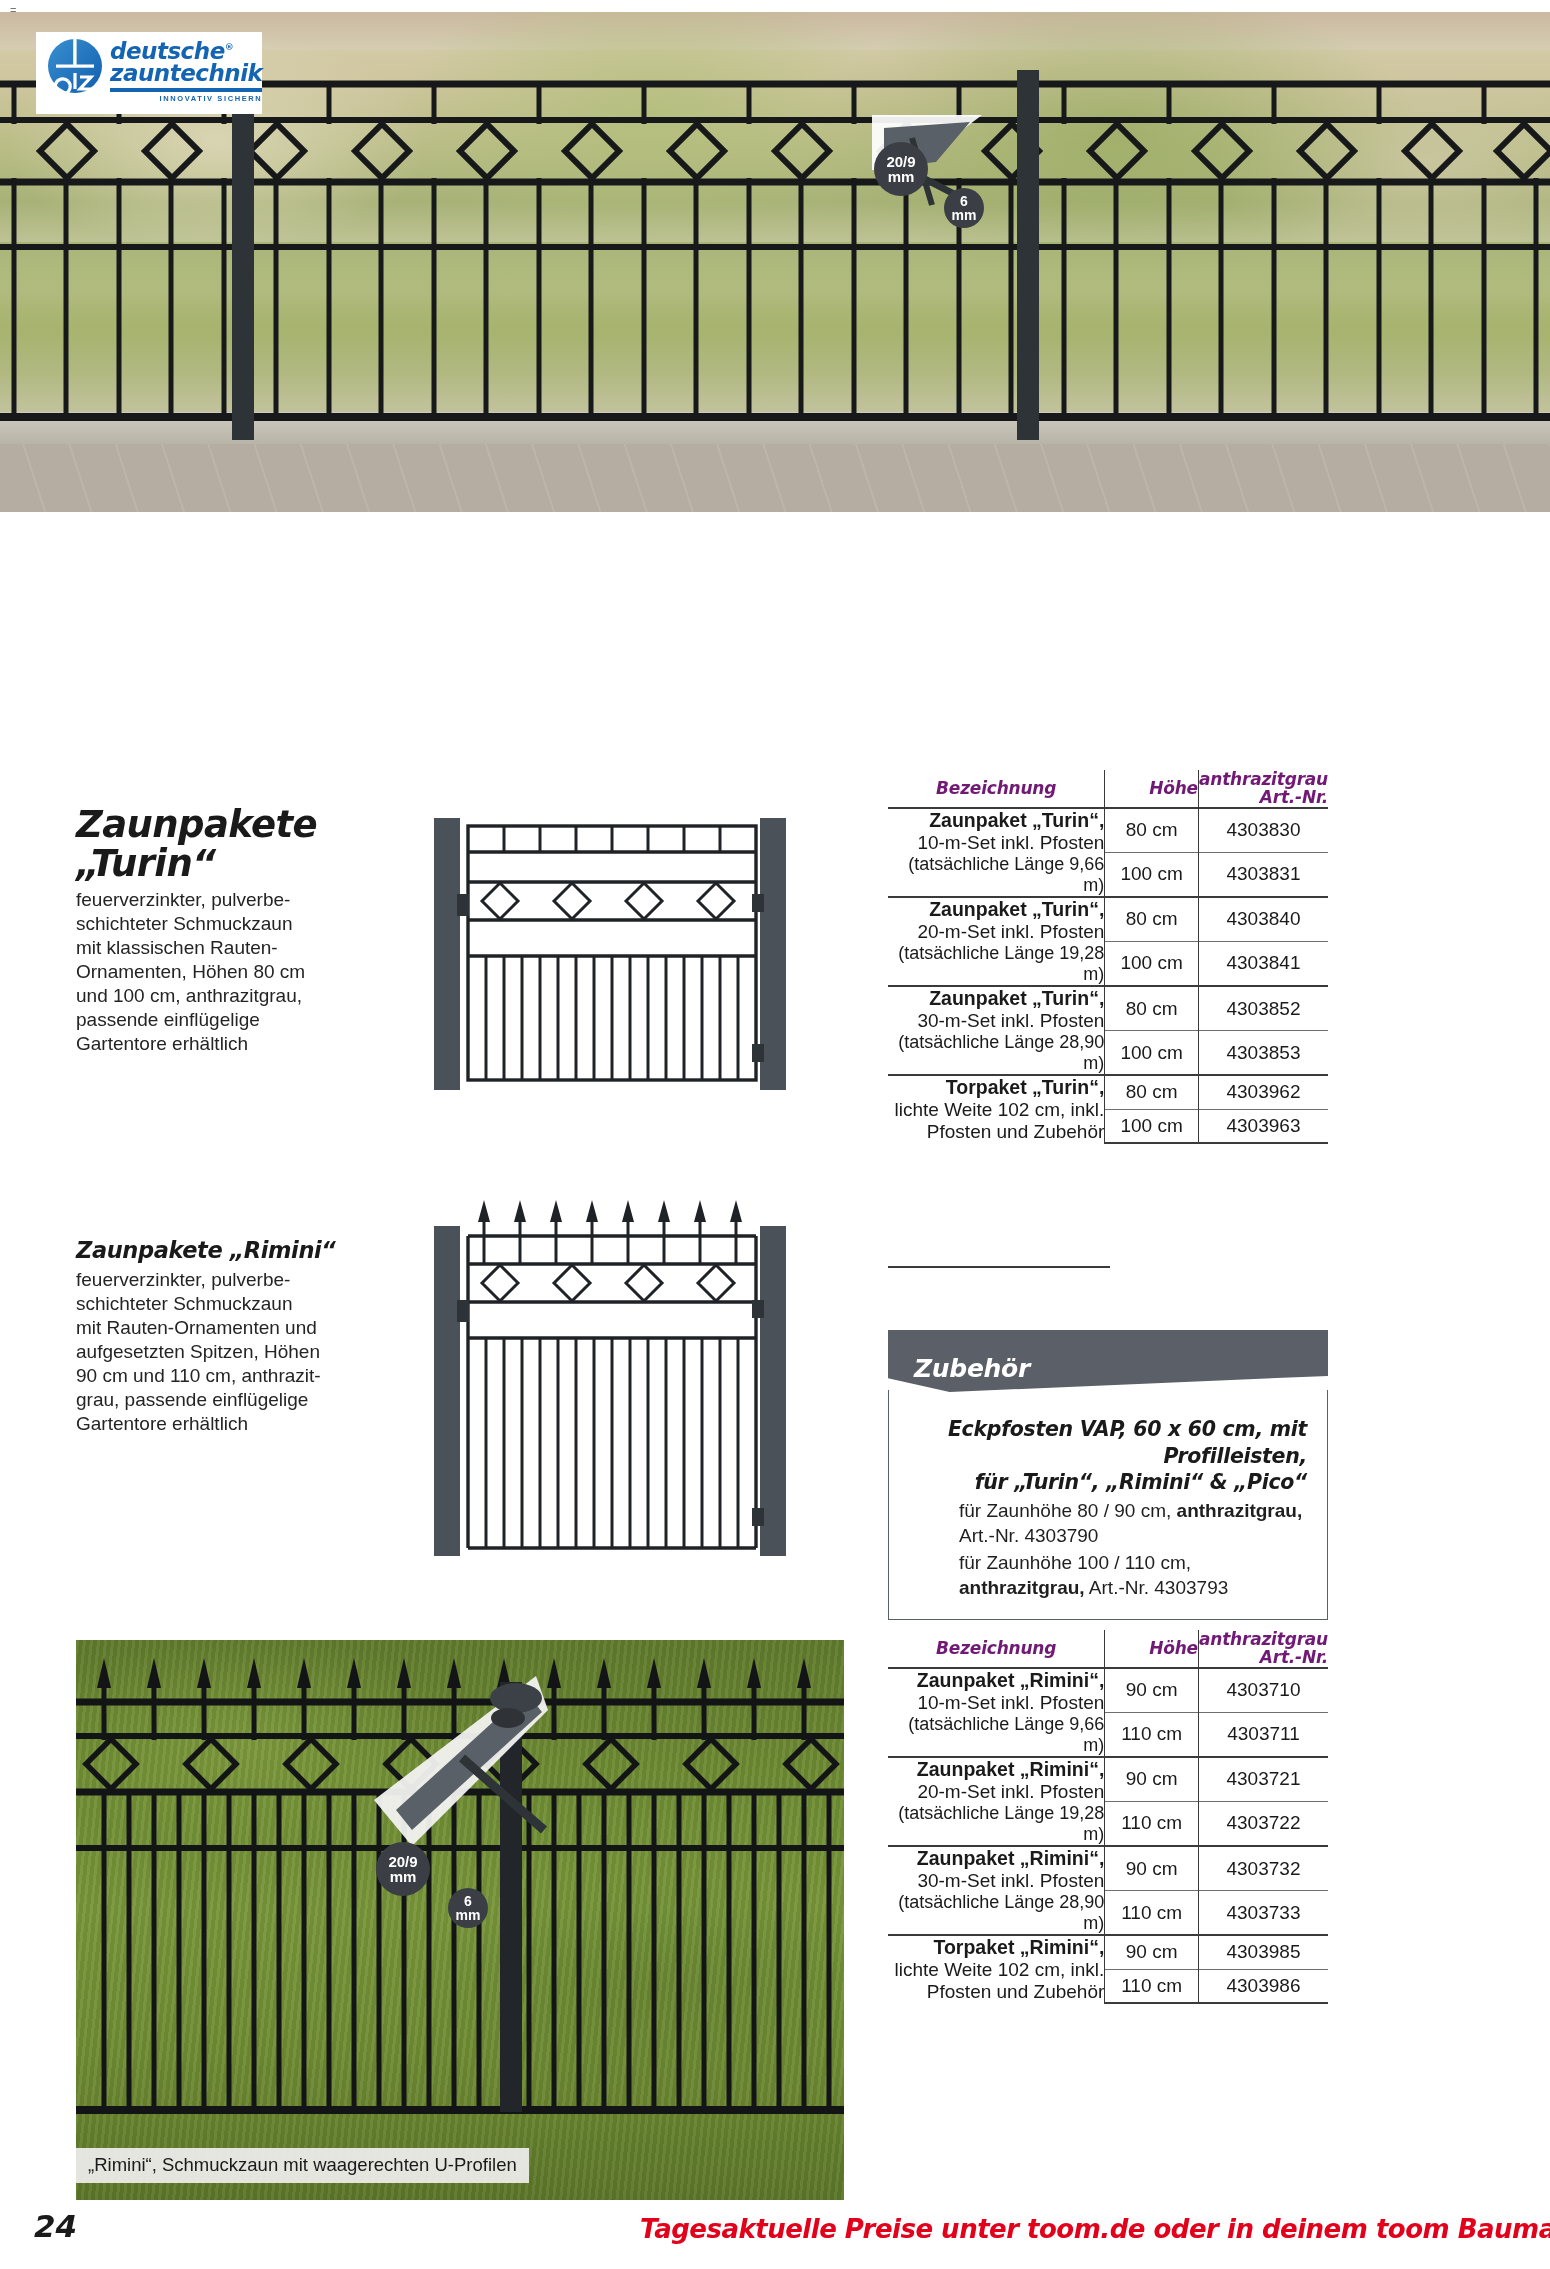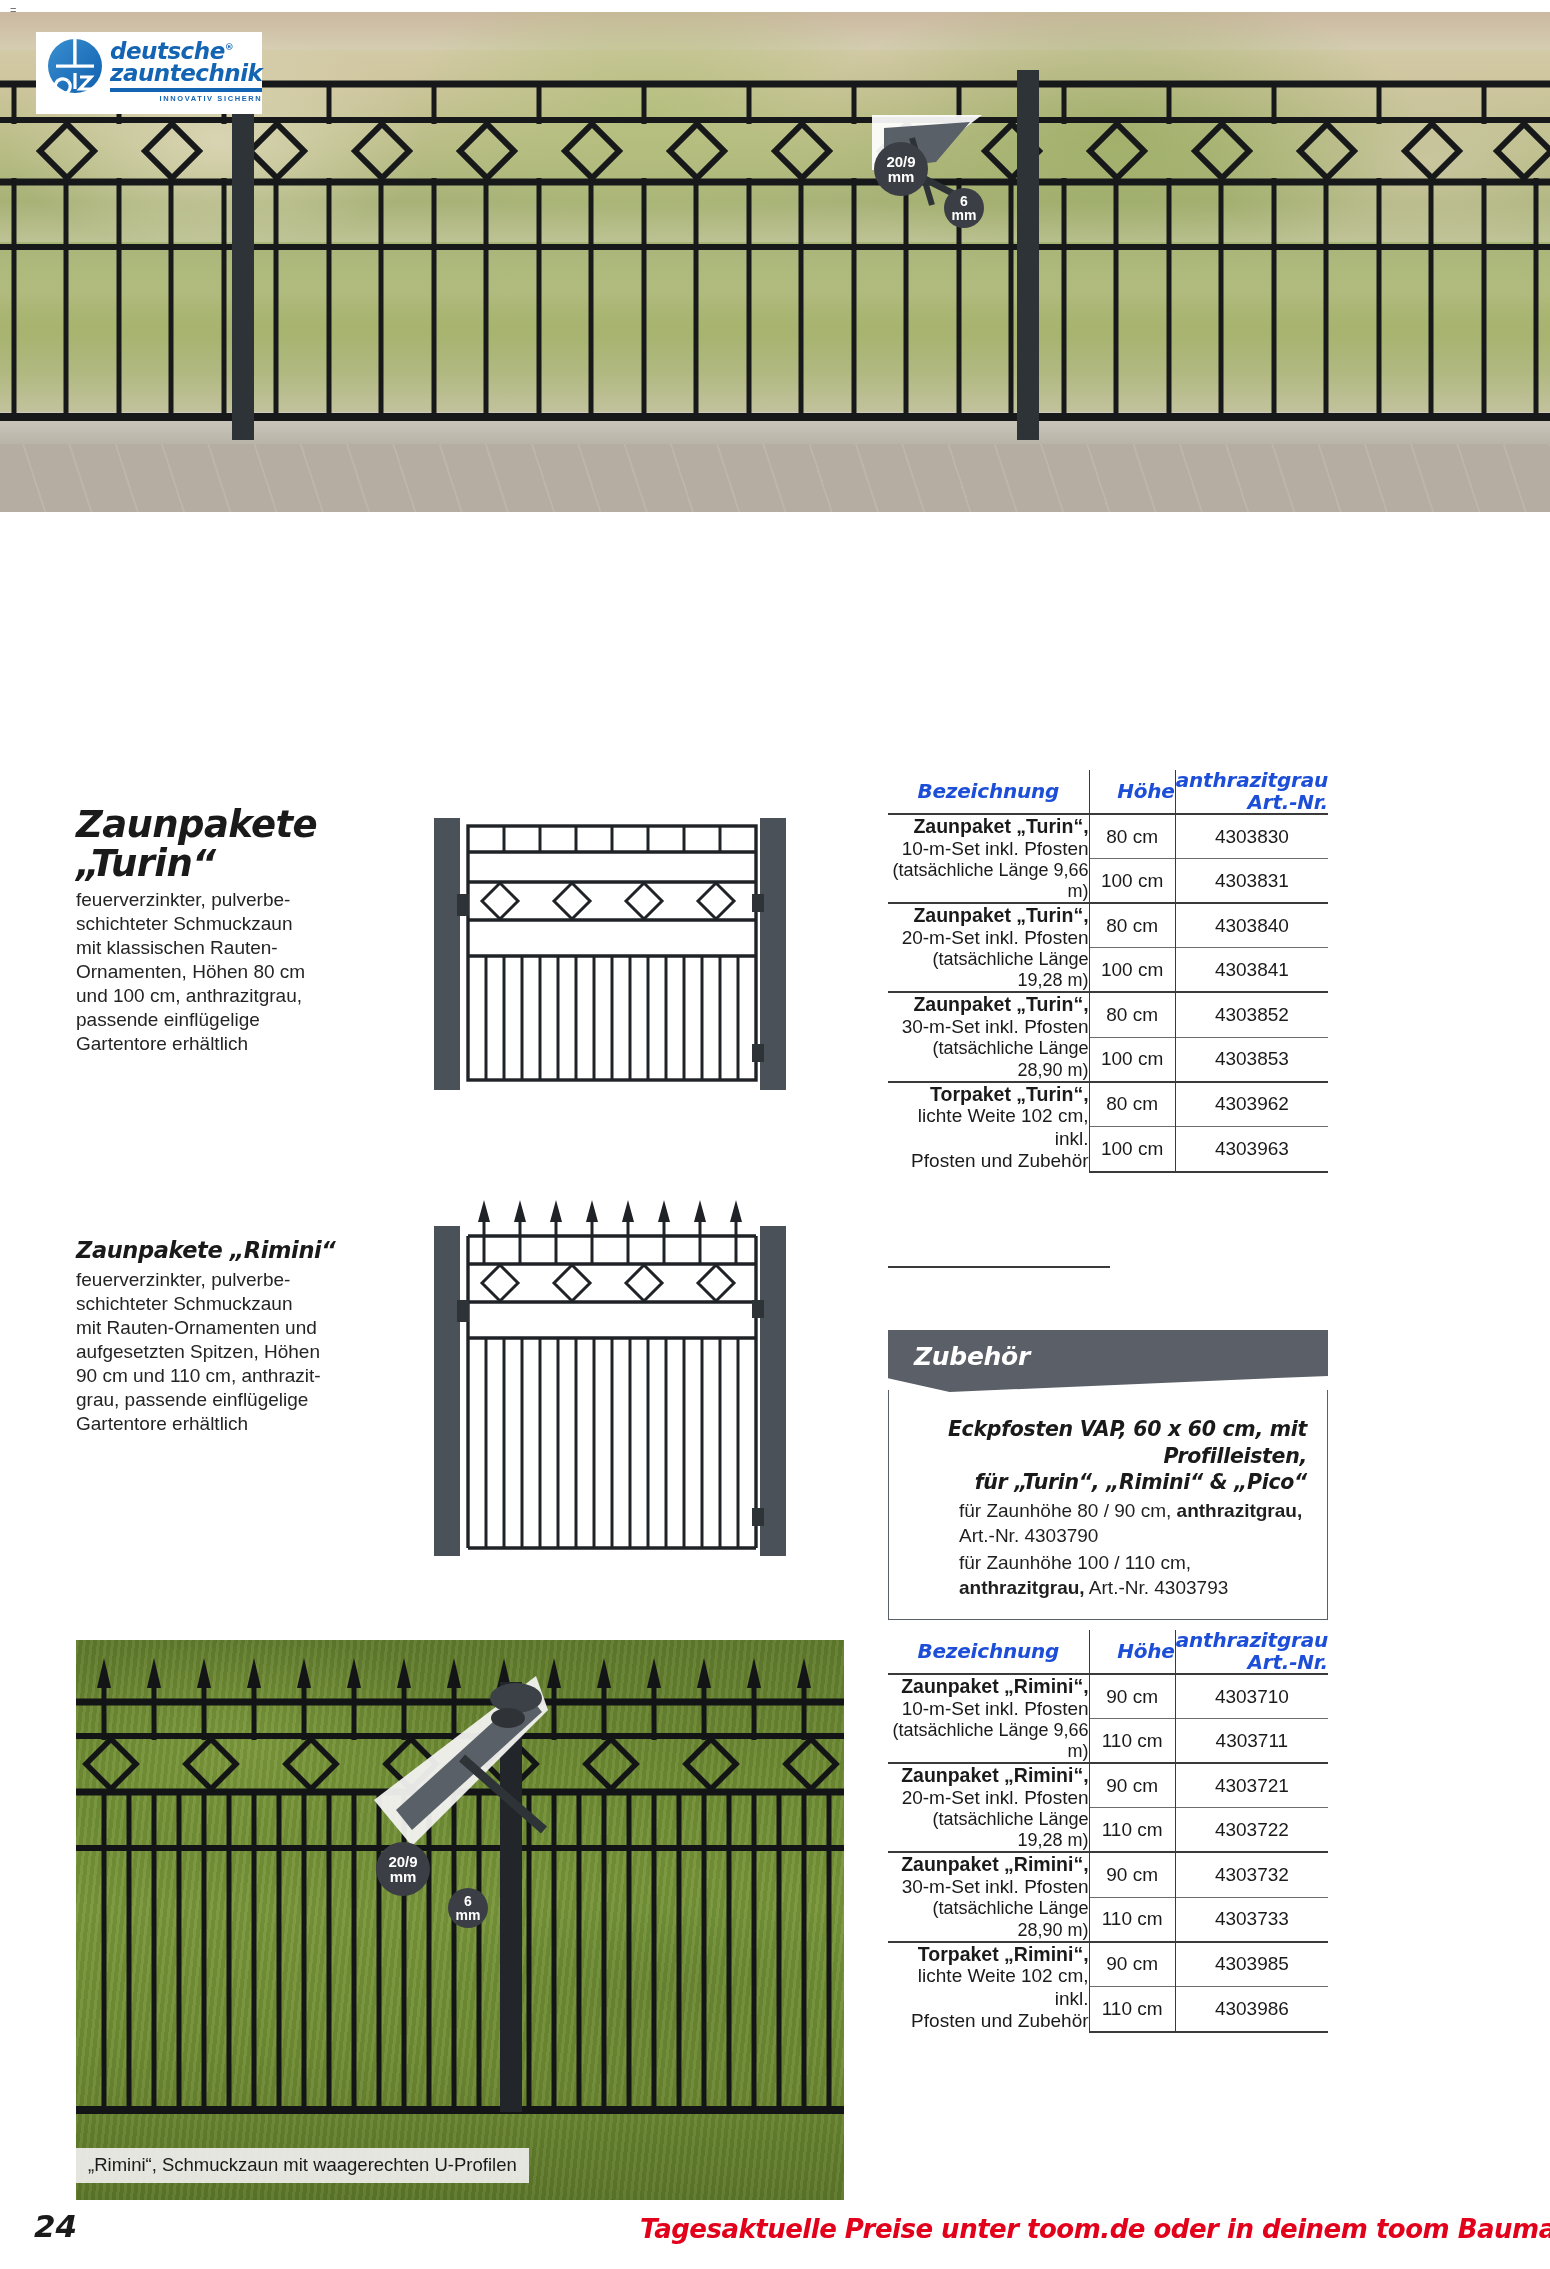"Bezeichnung" .th-cell { color: #1d4ed8 -> #701a75; font-size: 20px -> 17px }
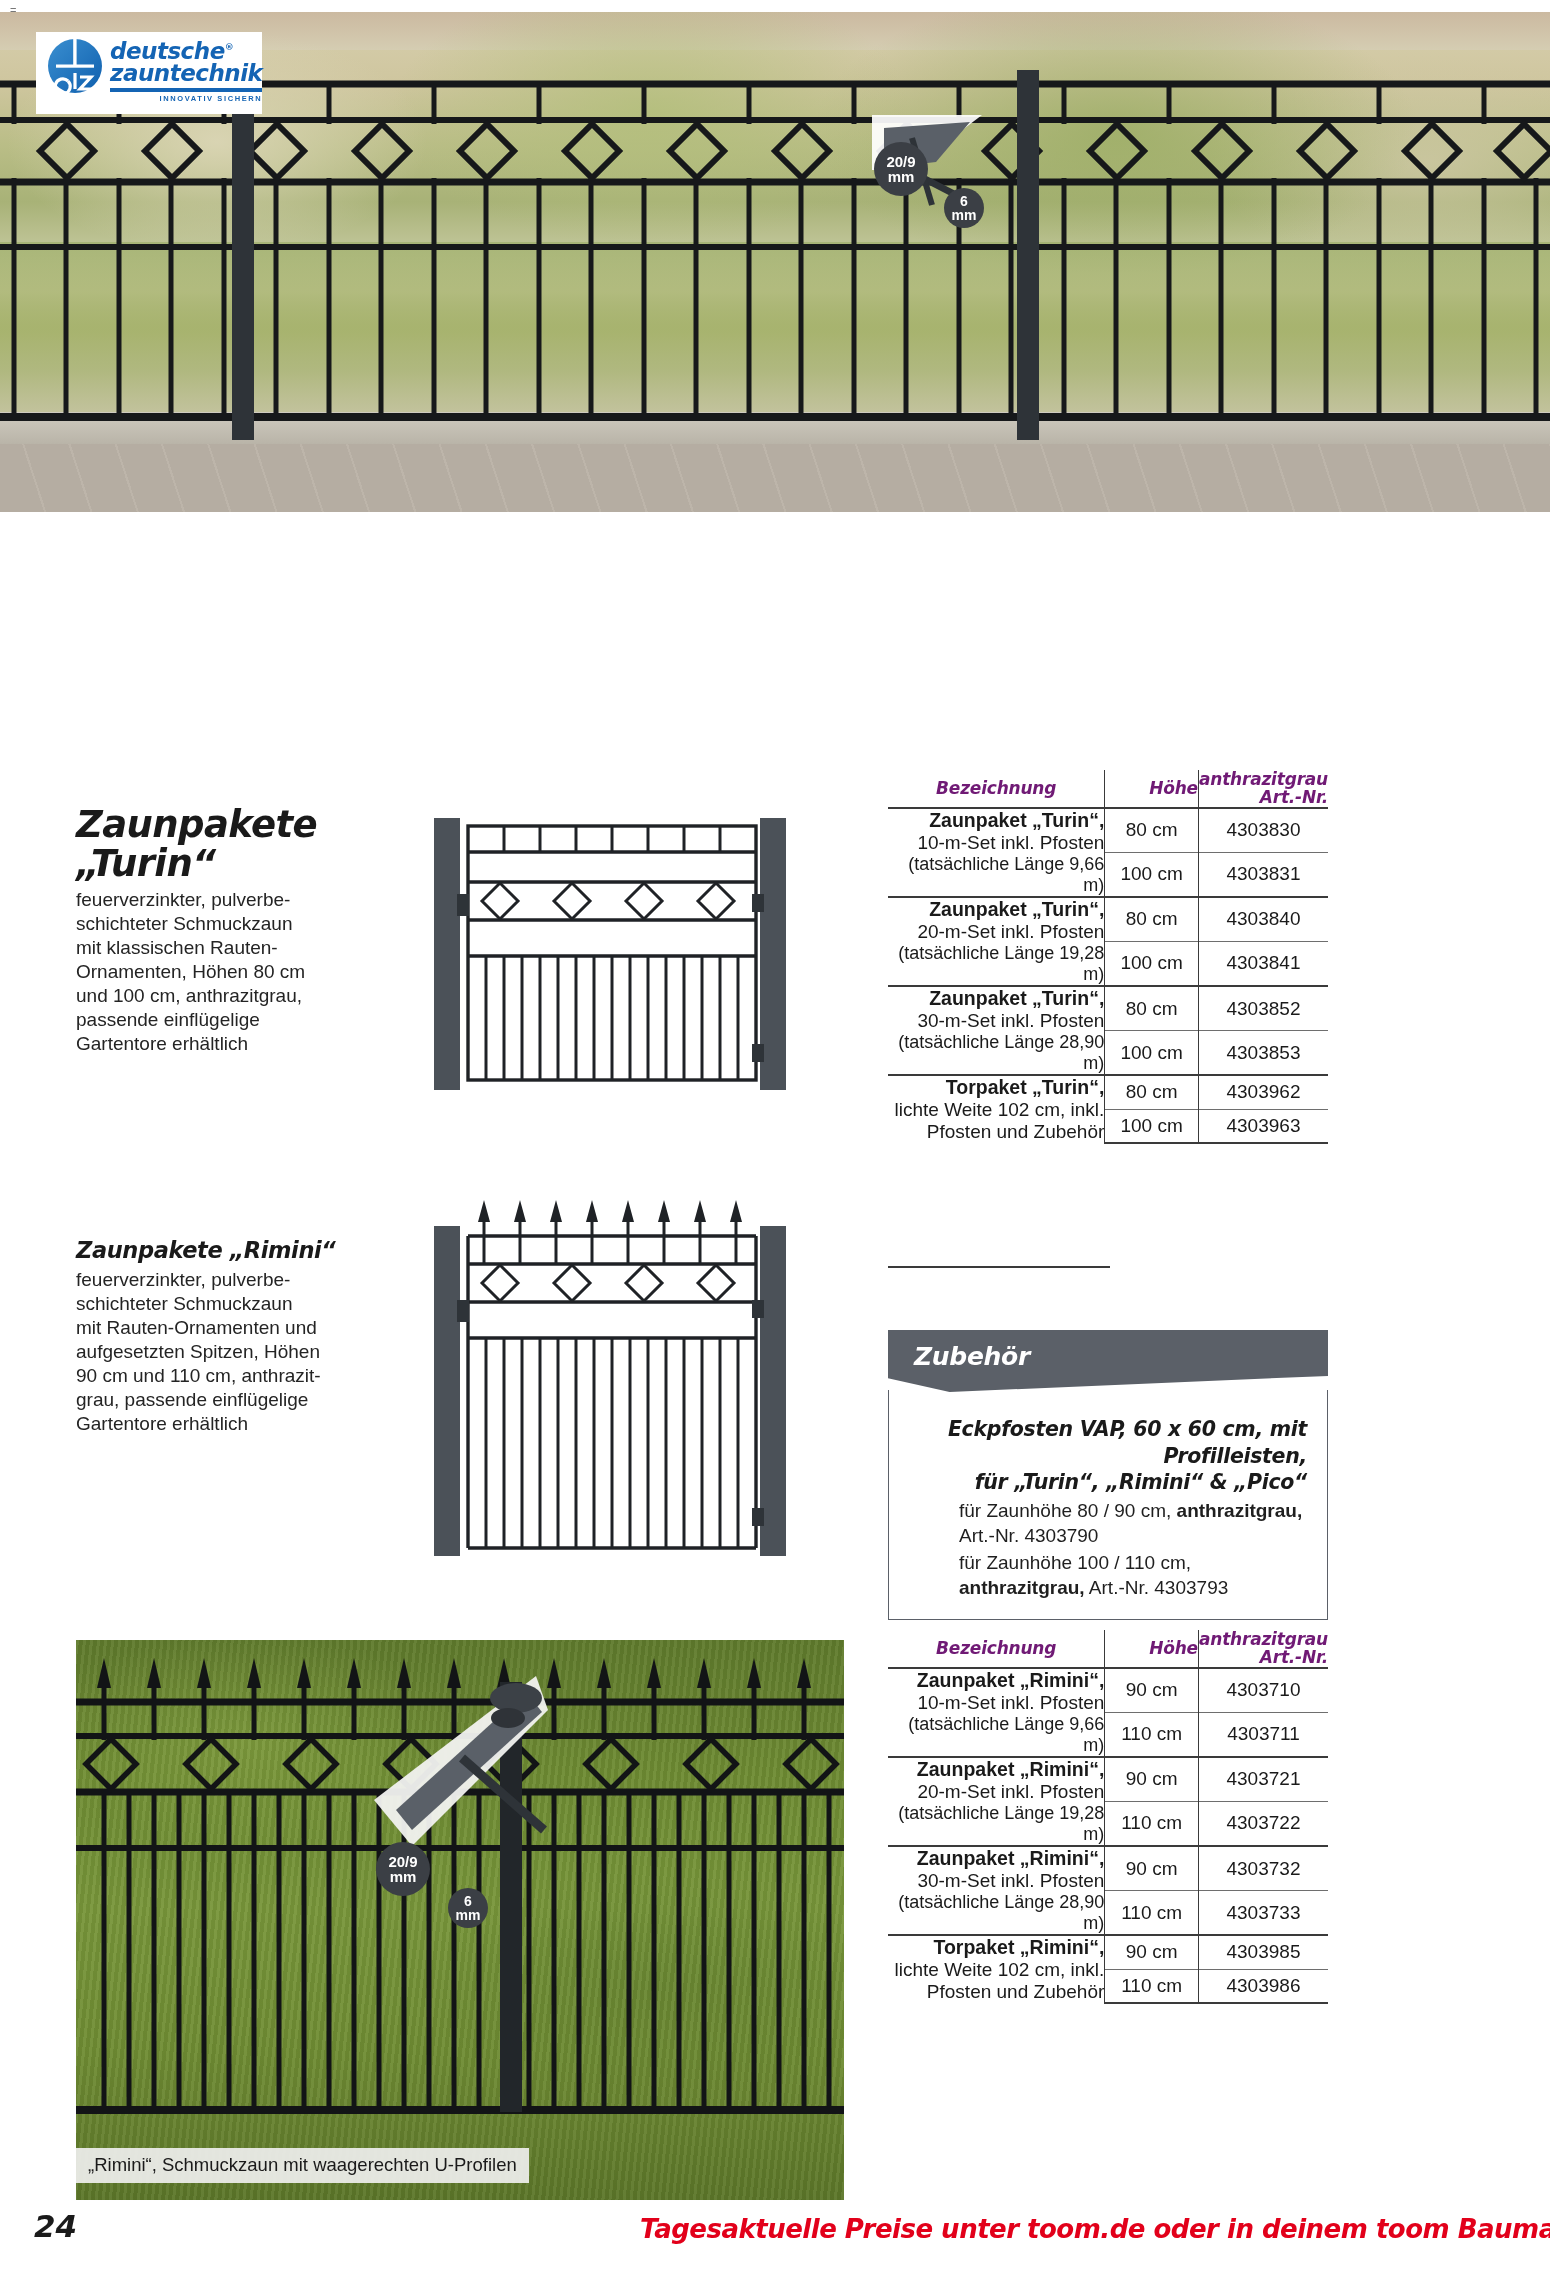"Zubehör" .zub-head-txt { top: 12px -> 24px }
